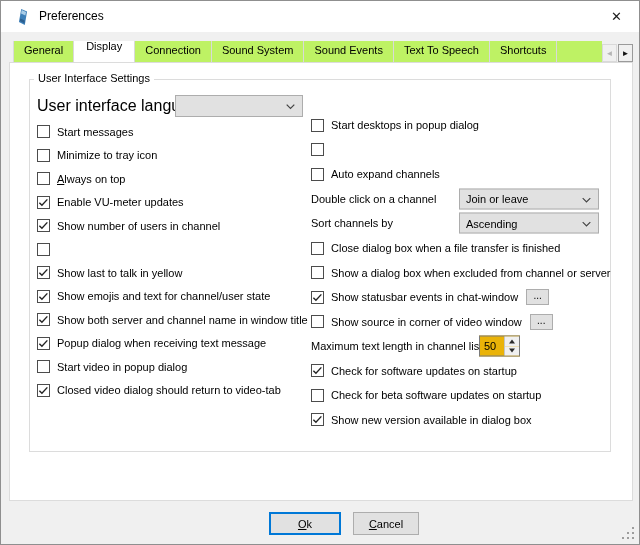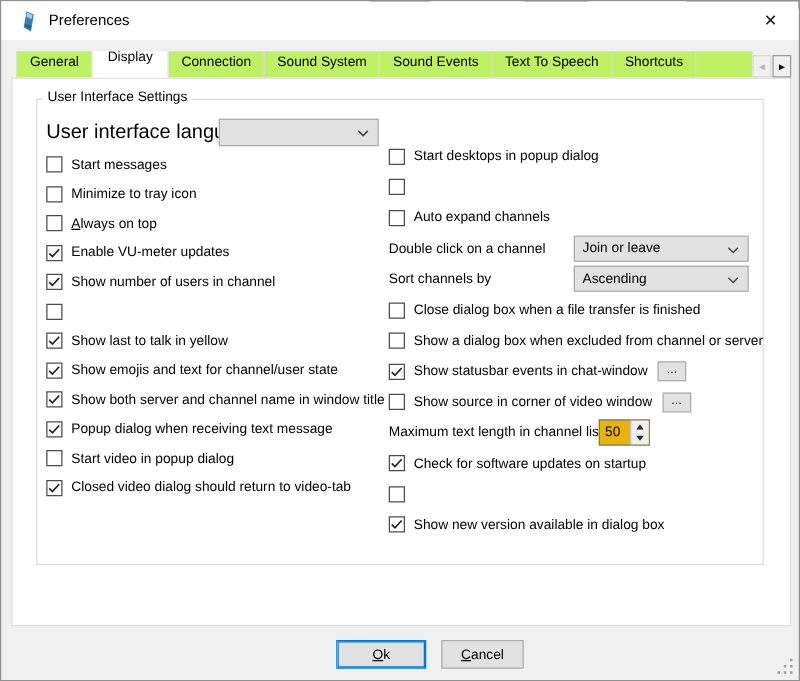"Check for beta software updates" span.cb-label { html: none -> <span>Check for beta software updates on startup</span> }
